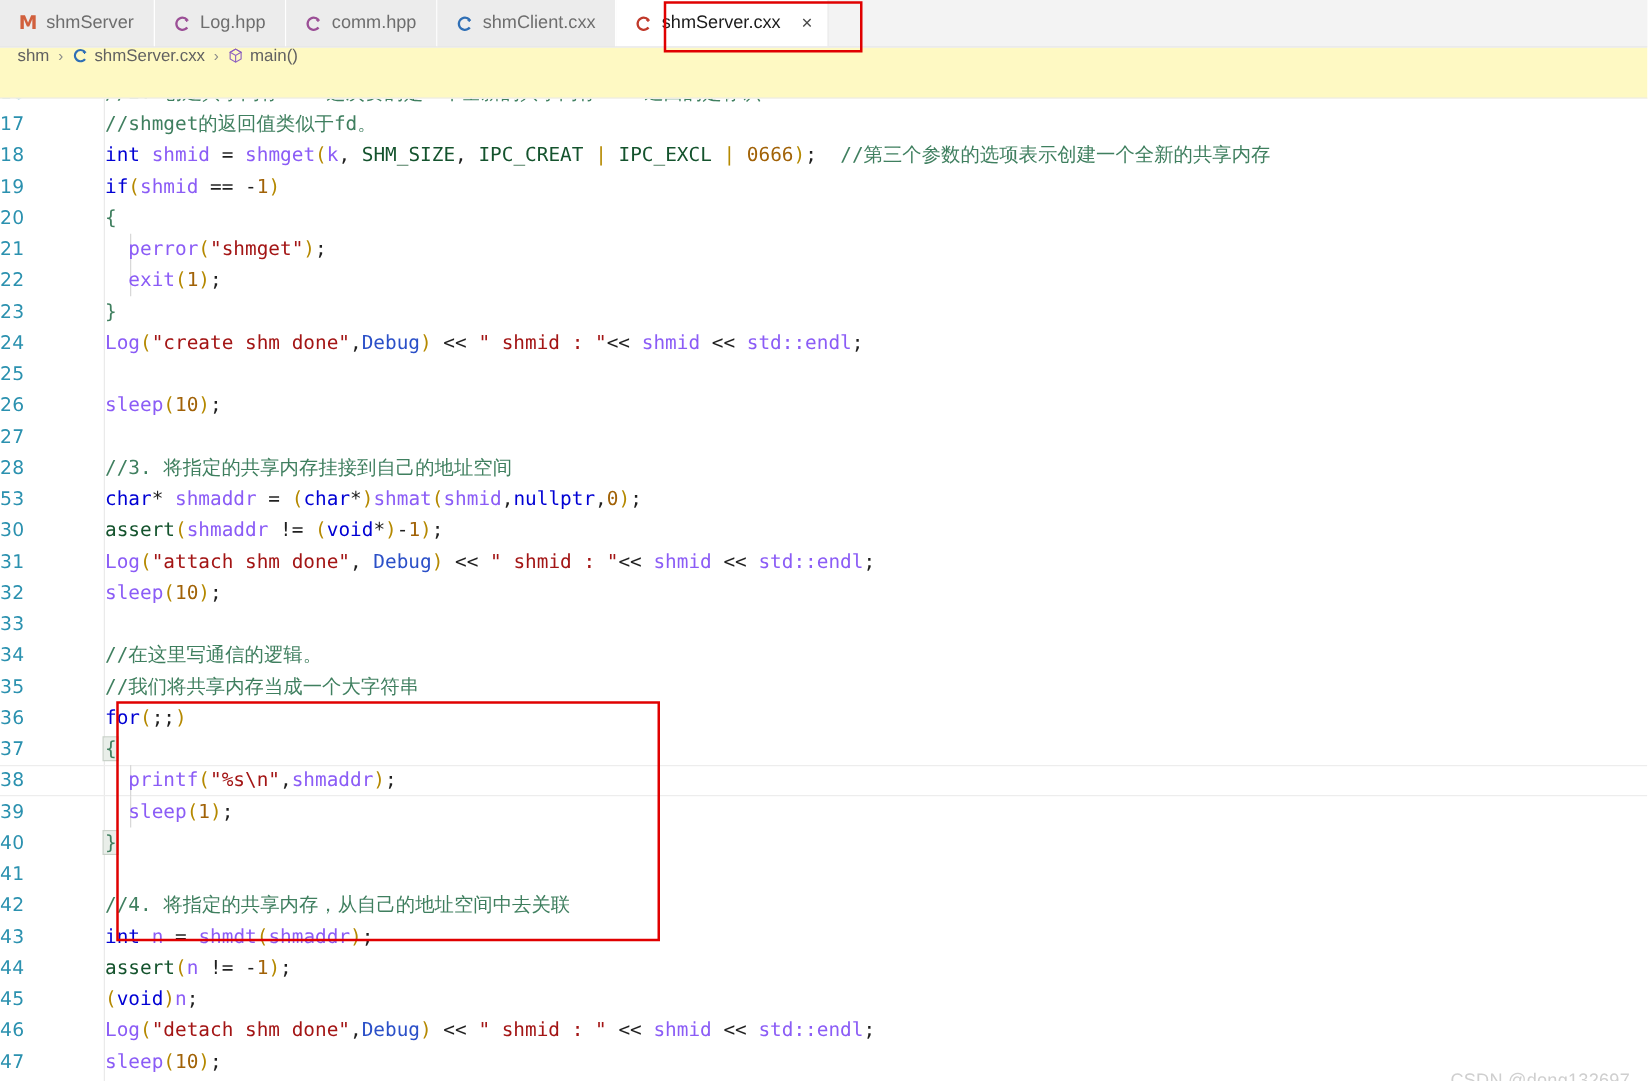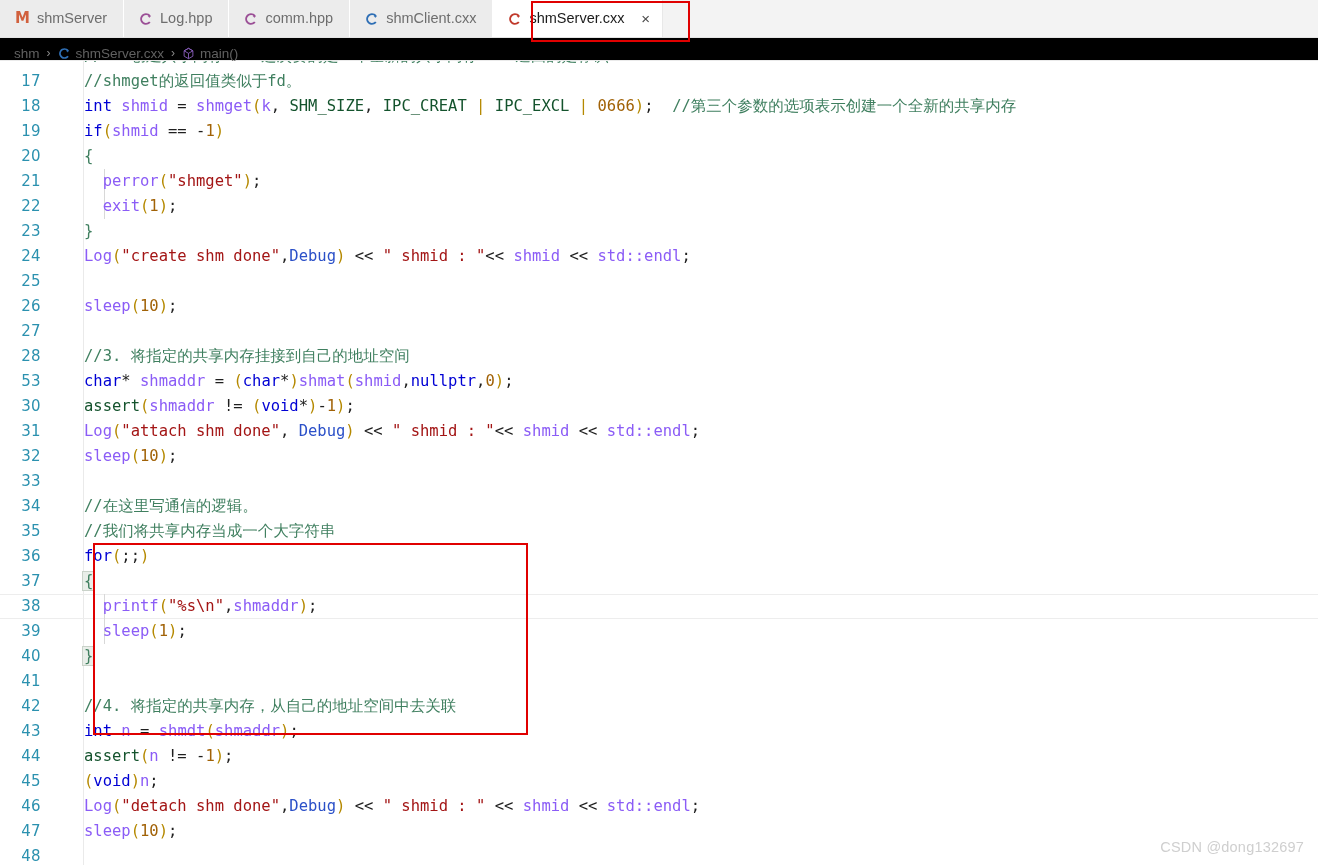"shm" .breadcrumb { align-items: flex-end -> flex-start; background: #000000 -> #fef9c3; padding: 0 0 0 14px -> 0 0 18px 14px }
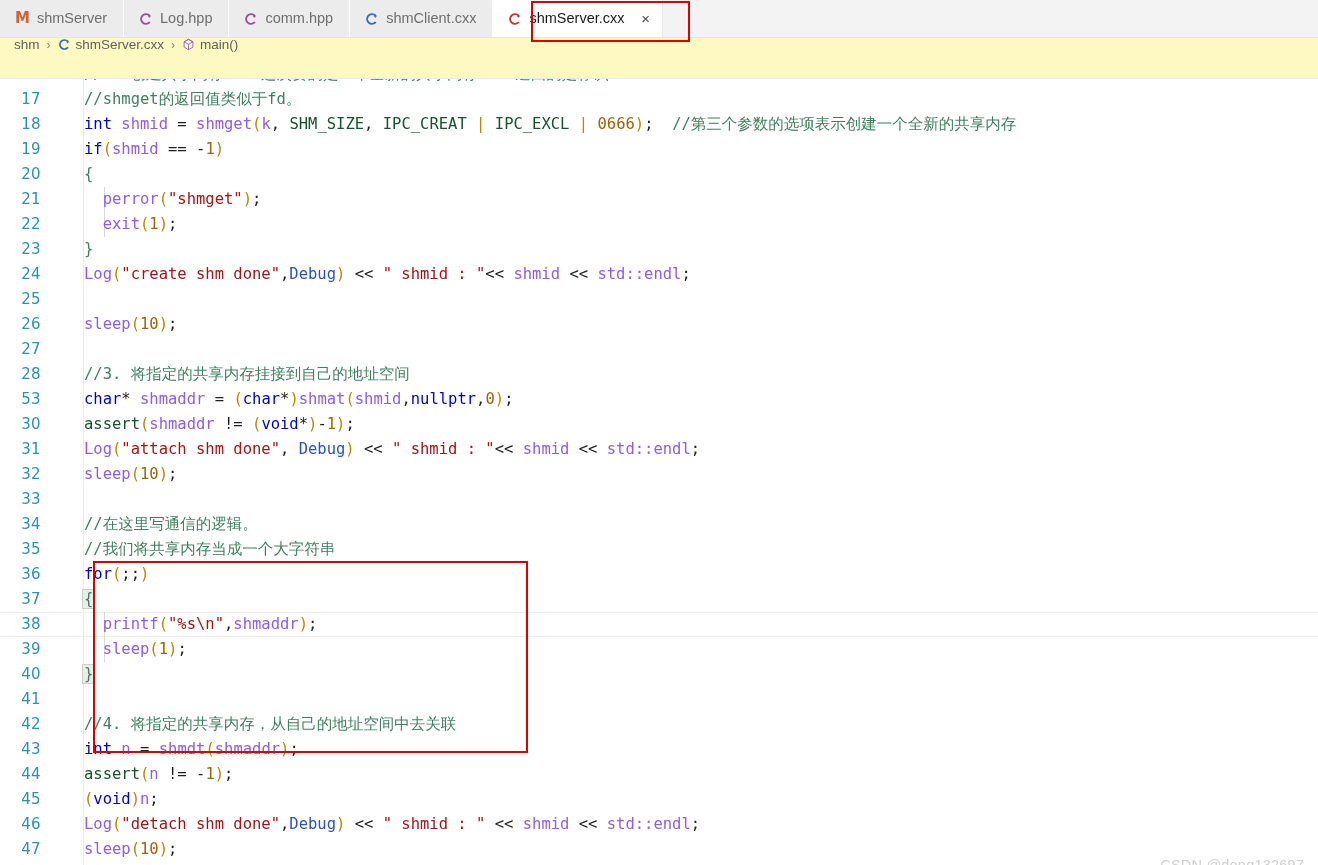"17" .ln { text-align: center -> left }
